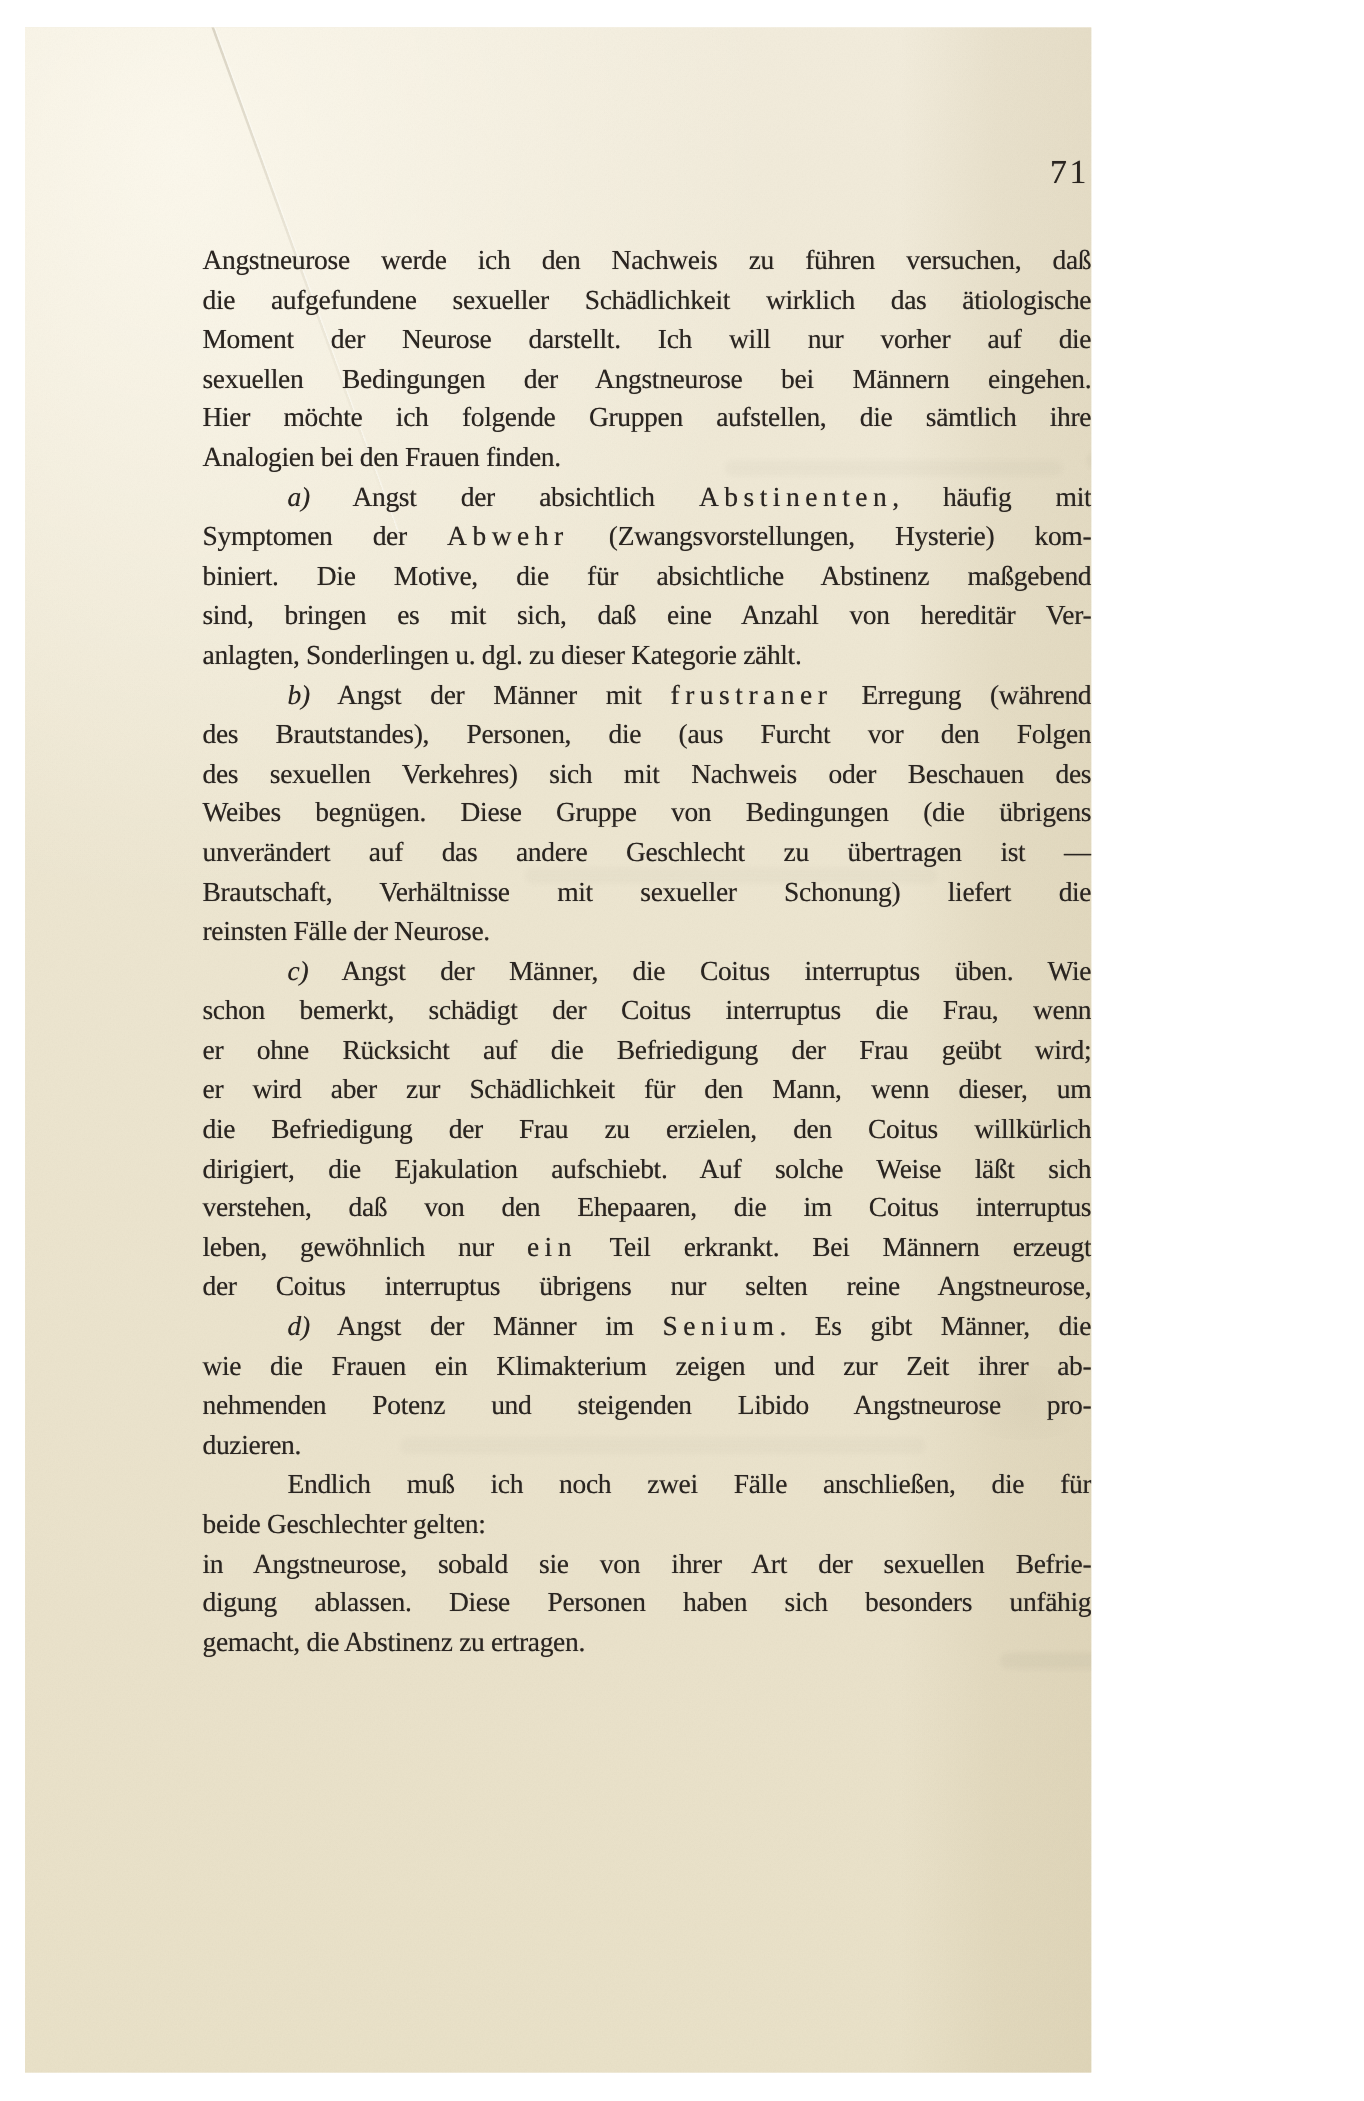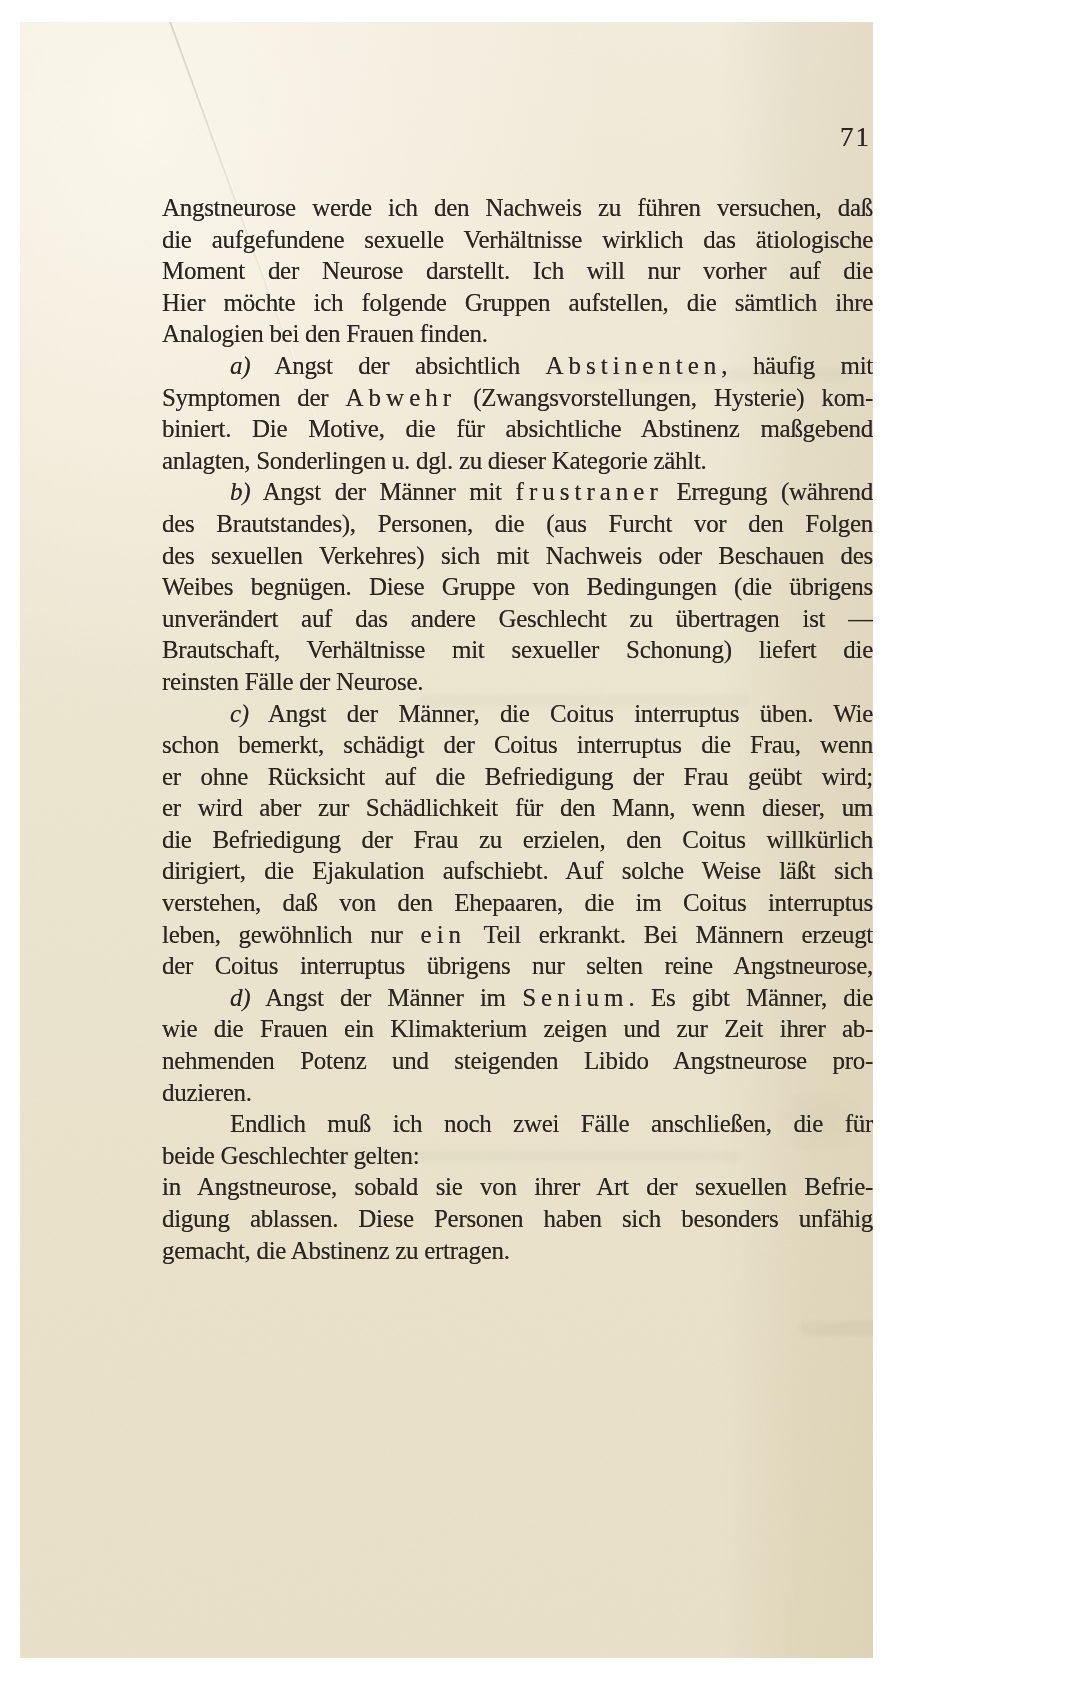"Angstneurose werde ich den Nachweis" .text-block { font-size: 25px -> 22px }
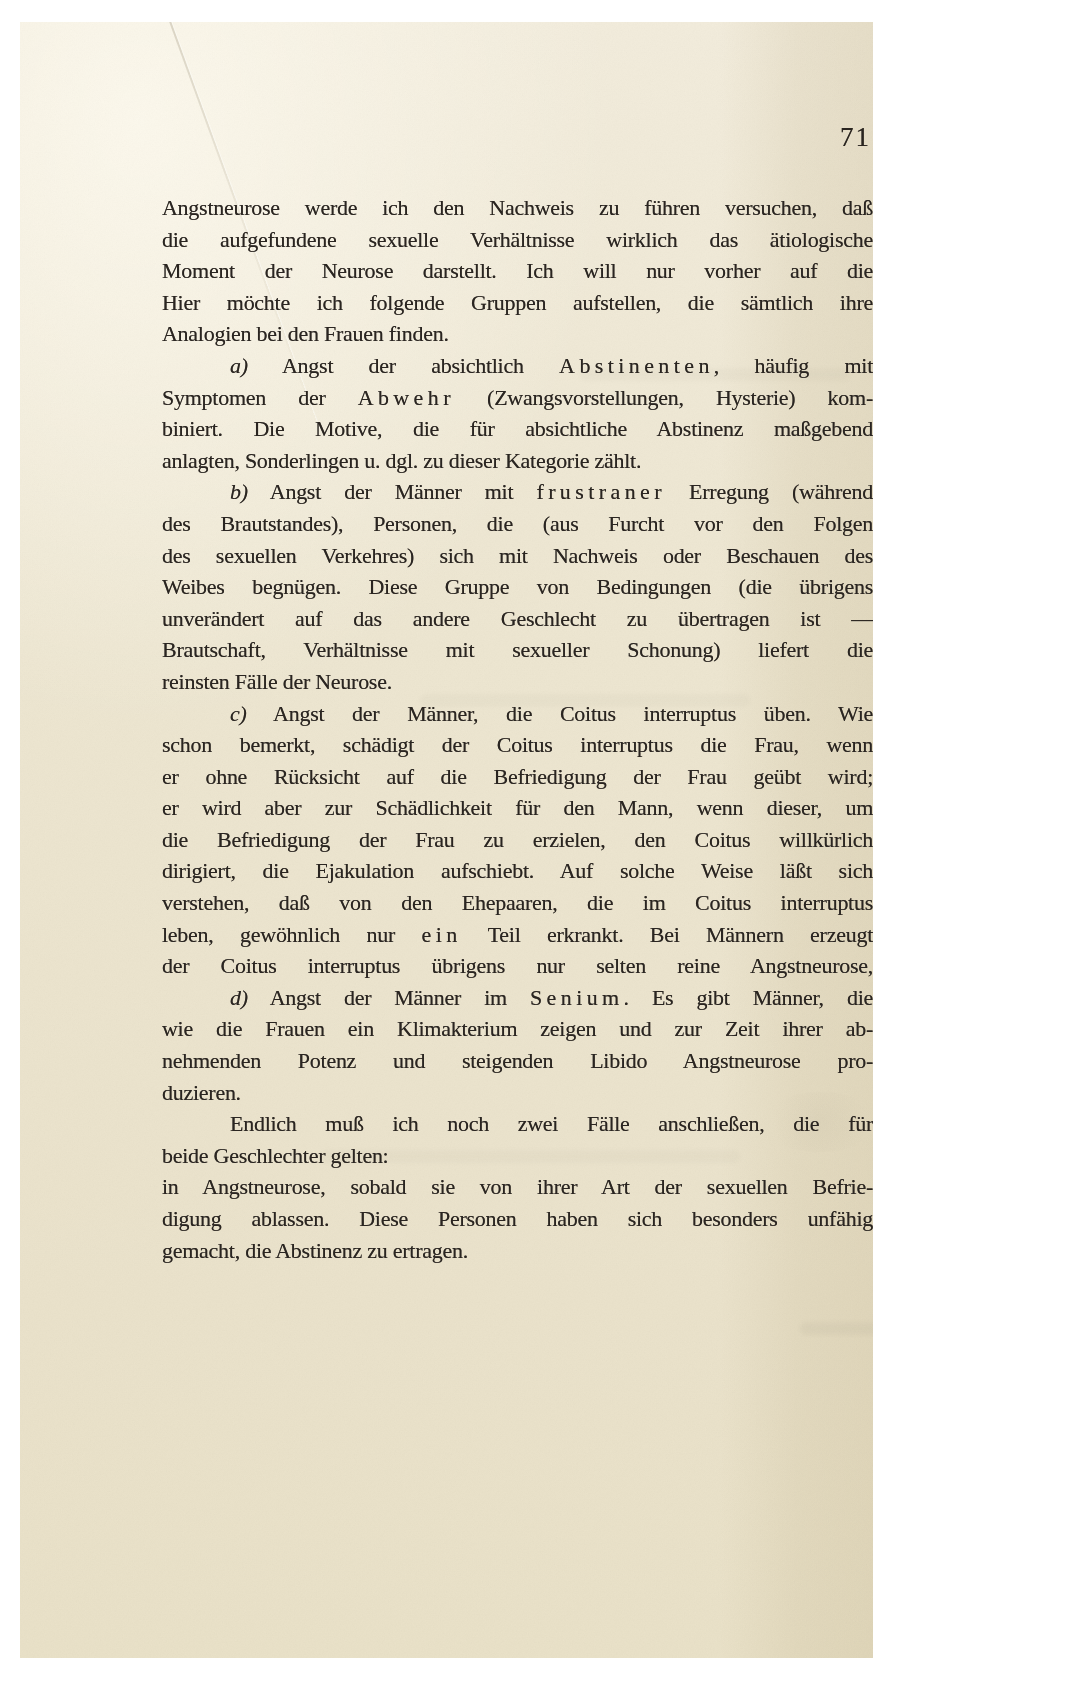"die aufgefundene sexuelle Verhältnisse" span { text: sexuelle Verhältnisse -> sexueller Schädlichkeit }
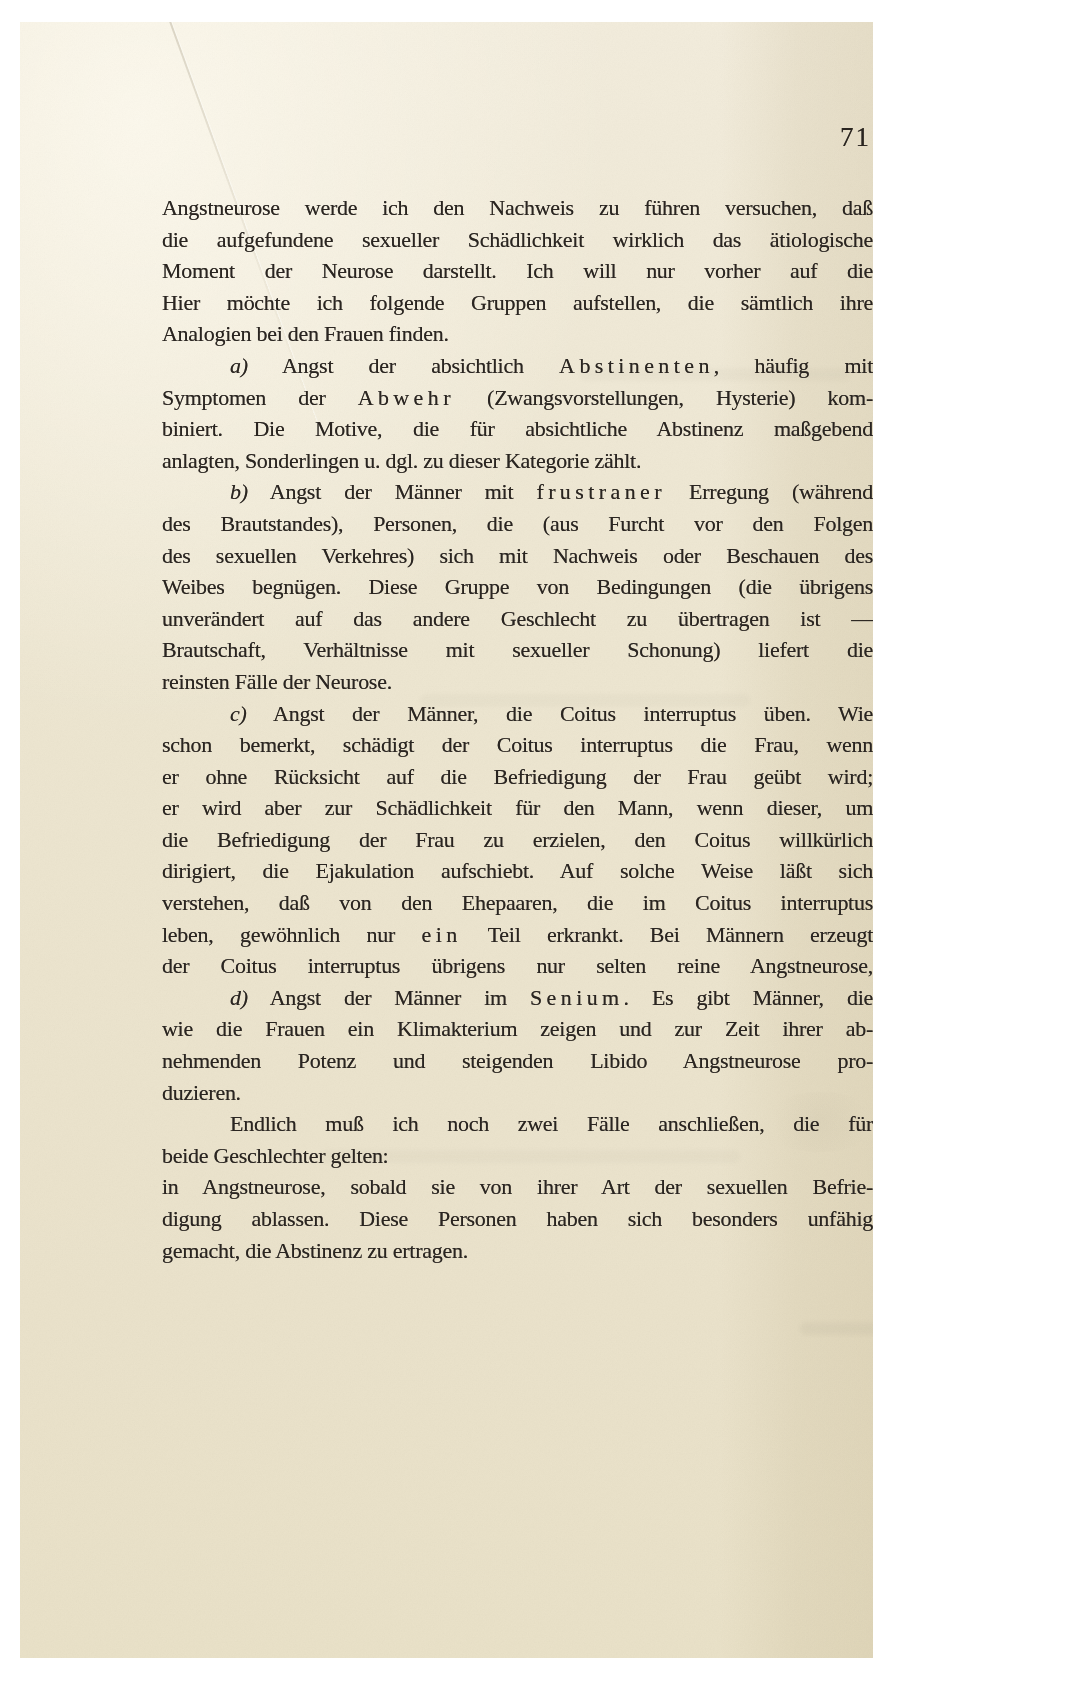"sexuellen Bedingungen der Angstneurose" div.line { html: none -> <div><span>sexuellen Bedingungen der Angstneurose bei Männern eingehen.</span></div> }
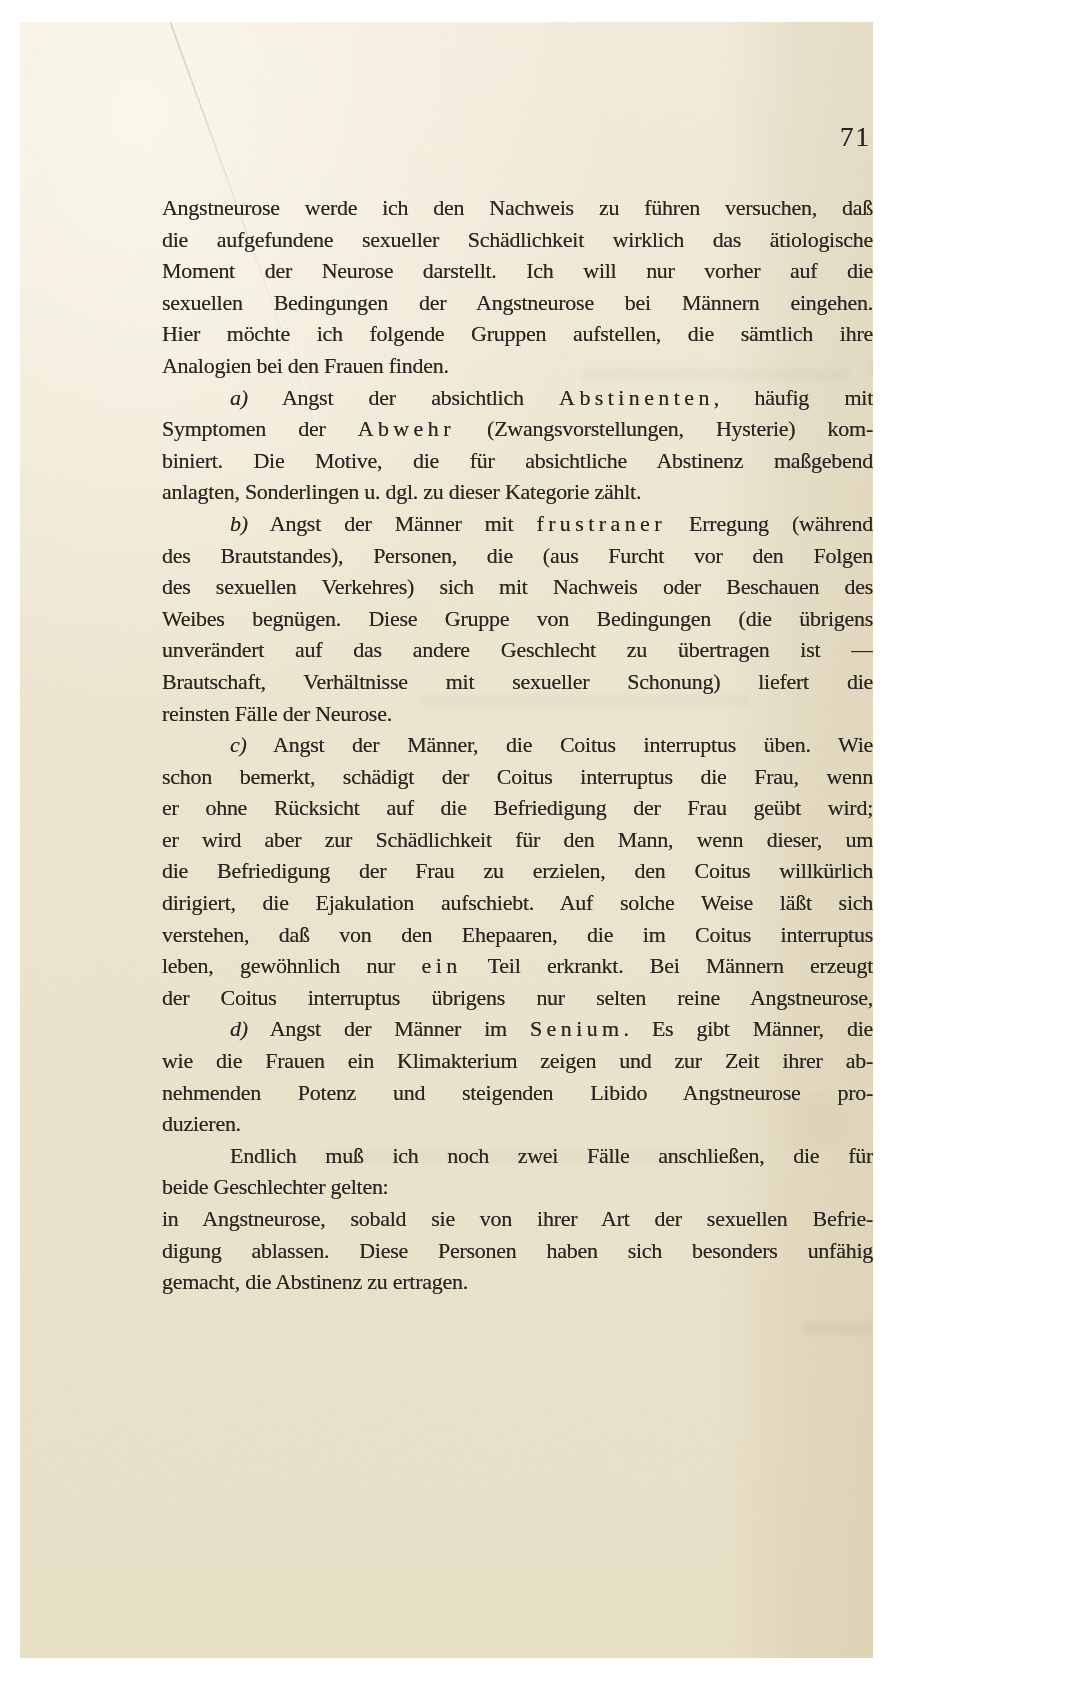"sind, bringen es mit sich," div.line { html: none -> <div><span>sind, bringen es mit sich, daß eine Anzahl von hereditär Ver-</span></div> }
